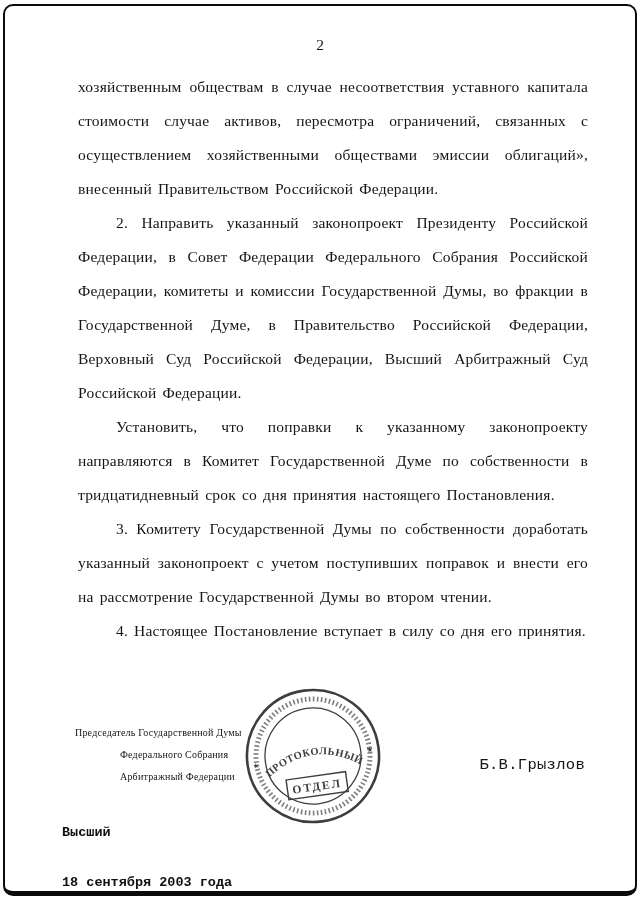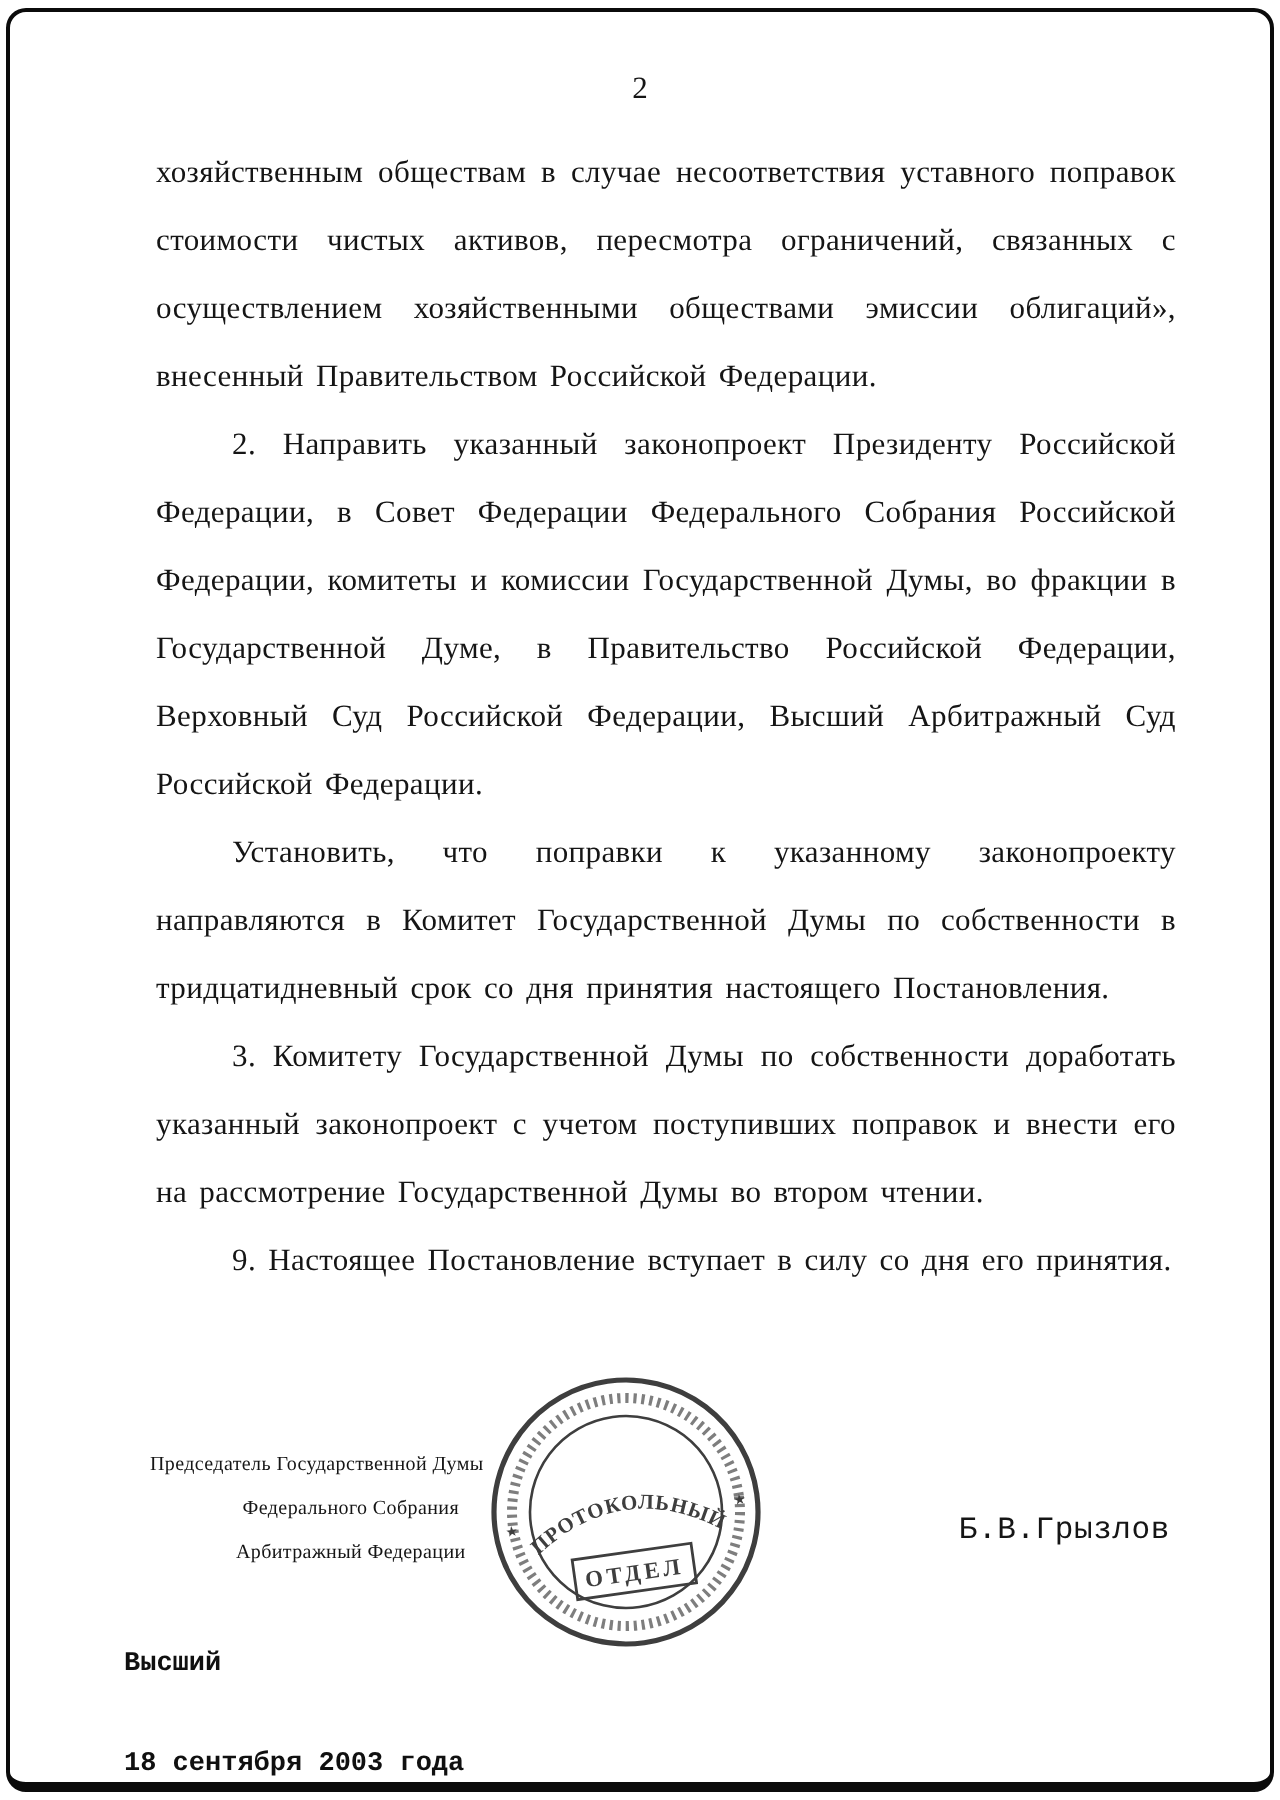"хозяйственным обществам в случае" p { text: поправок стоимости чистых -> капитала стоимости случае }
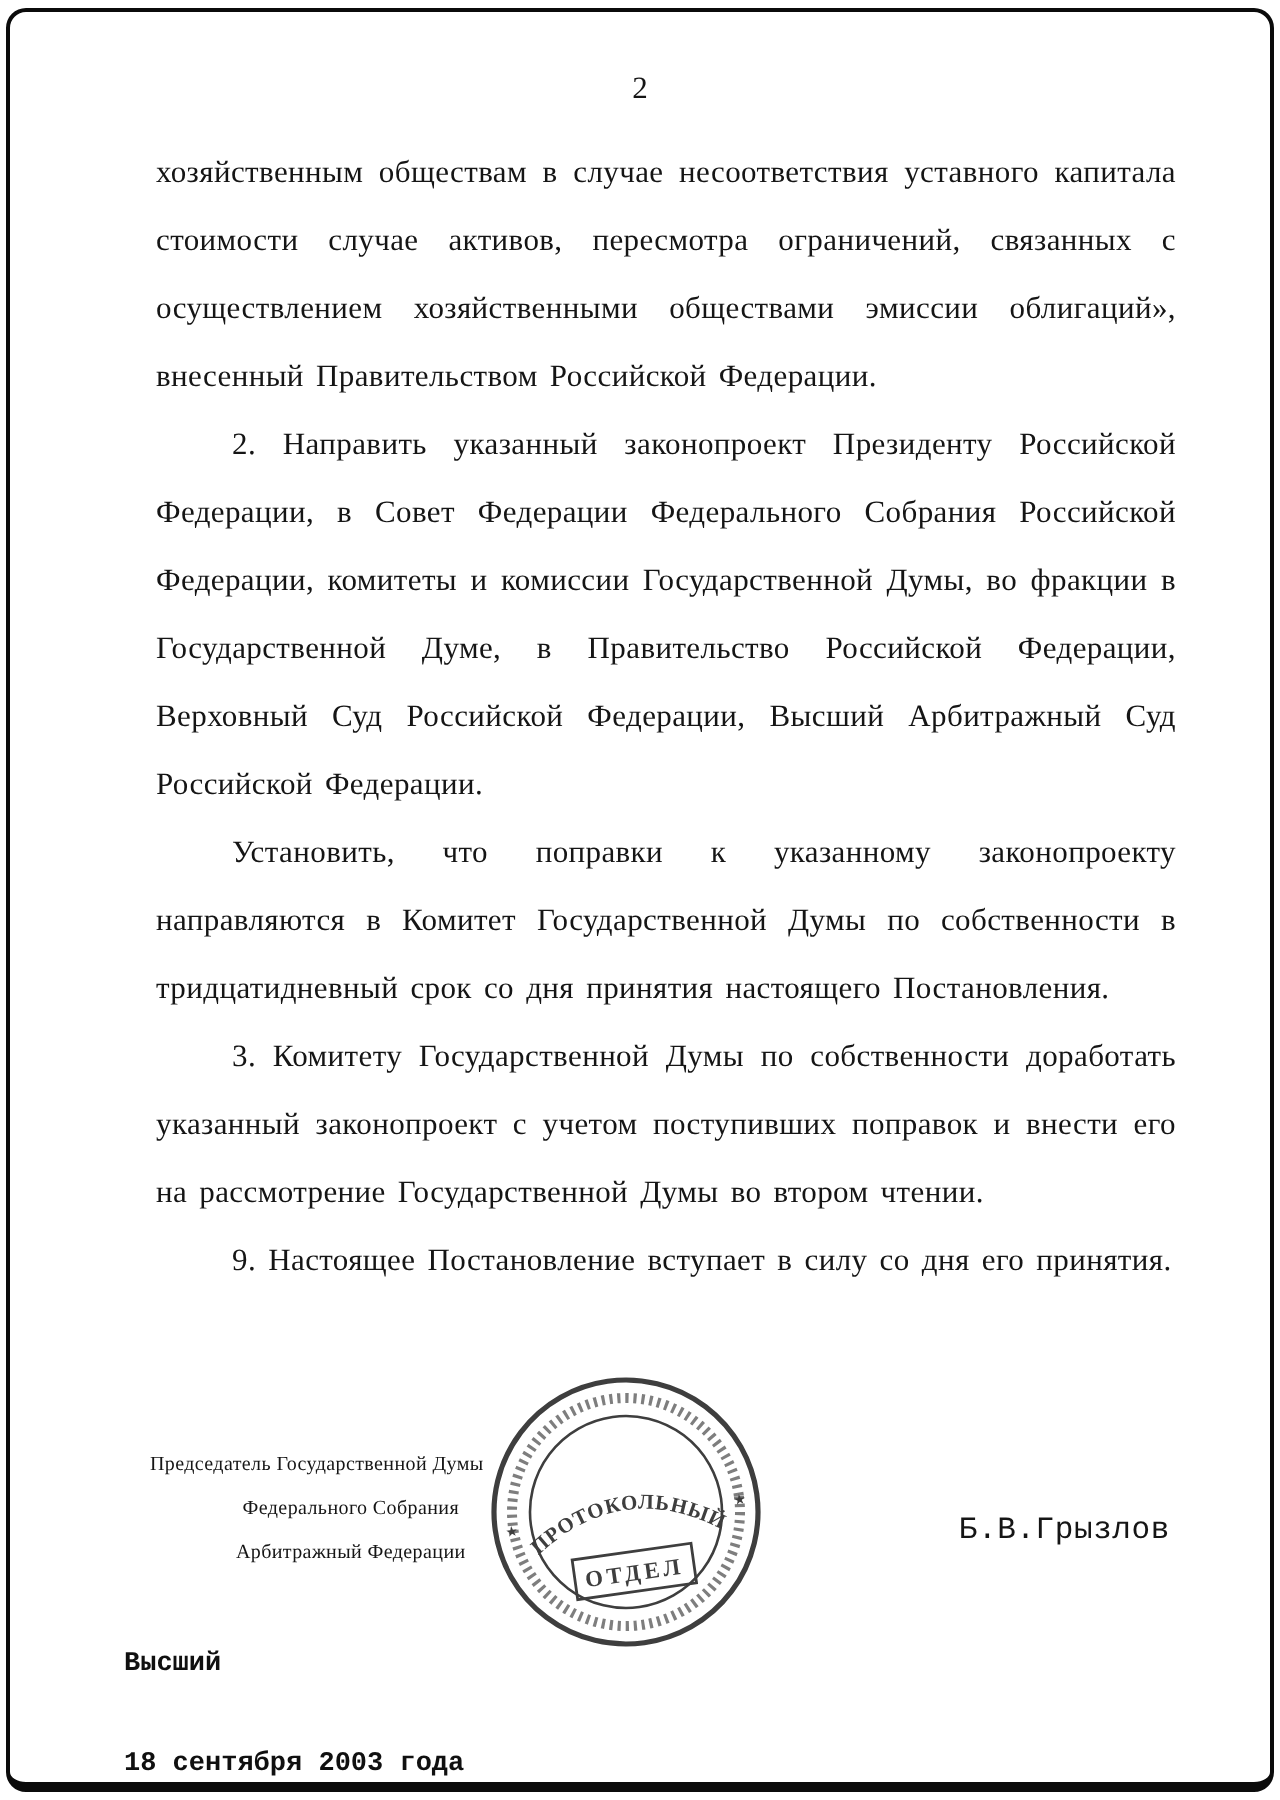"Установить, что поправки к указанному" p.indent { text: Думы -> Думе }
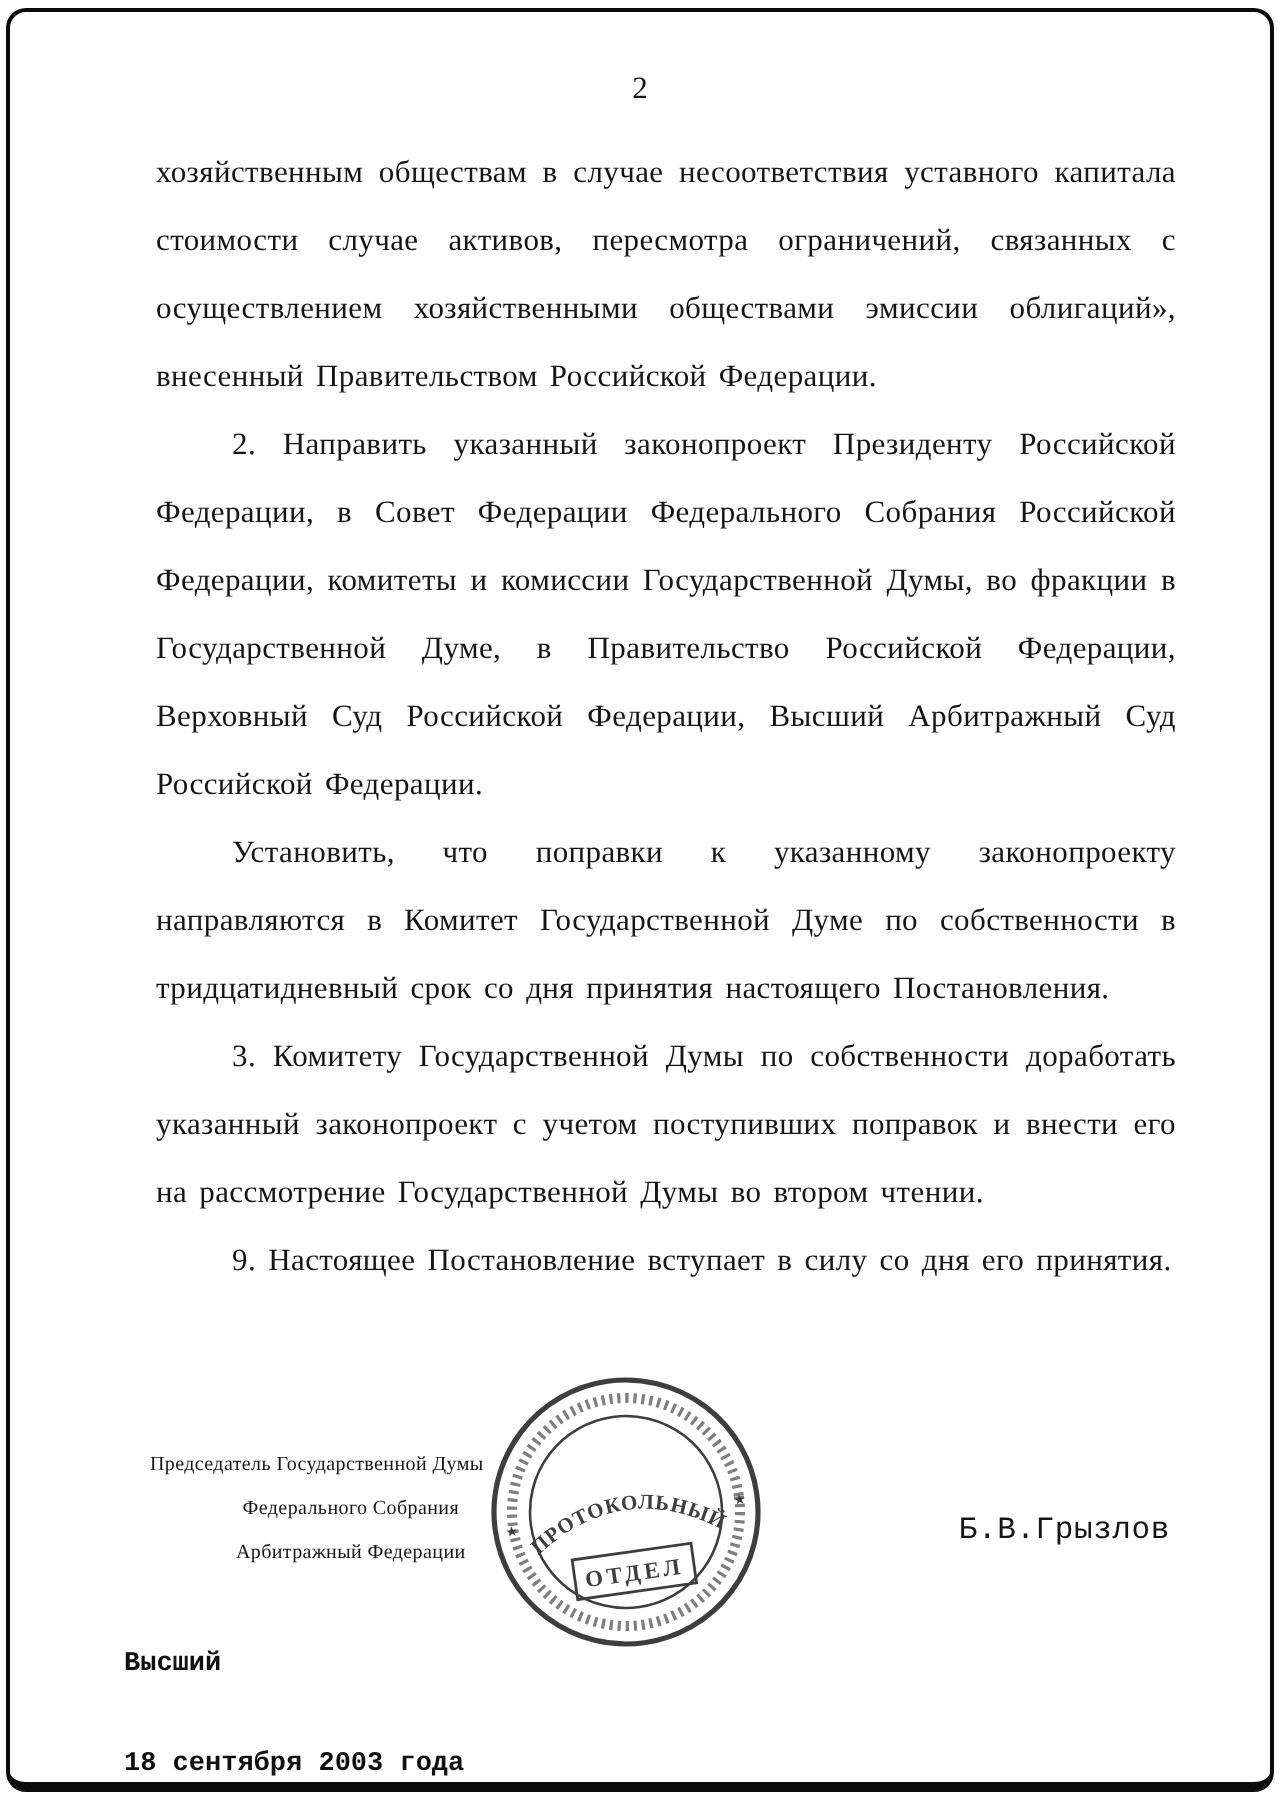"9. Настоящее Постановление вступает в" p.indent { text: 9 -> 4 }
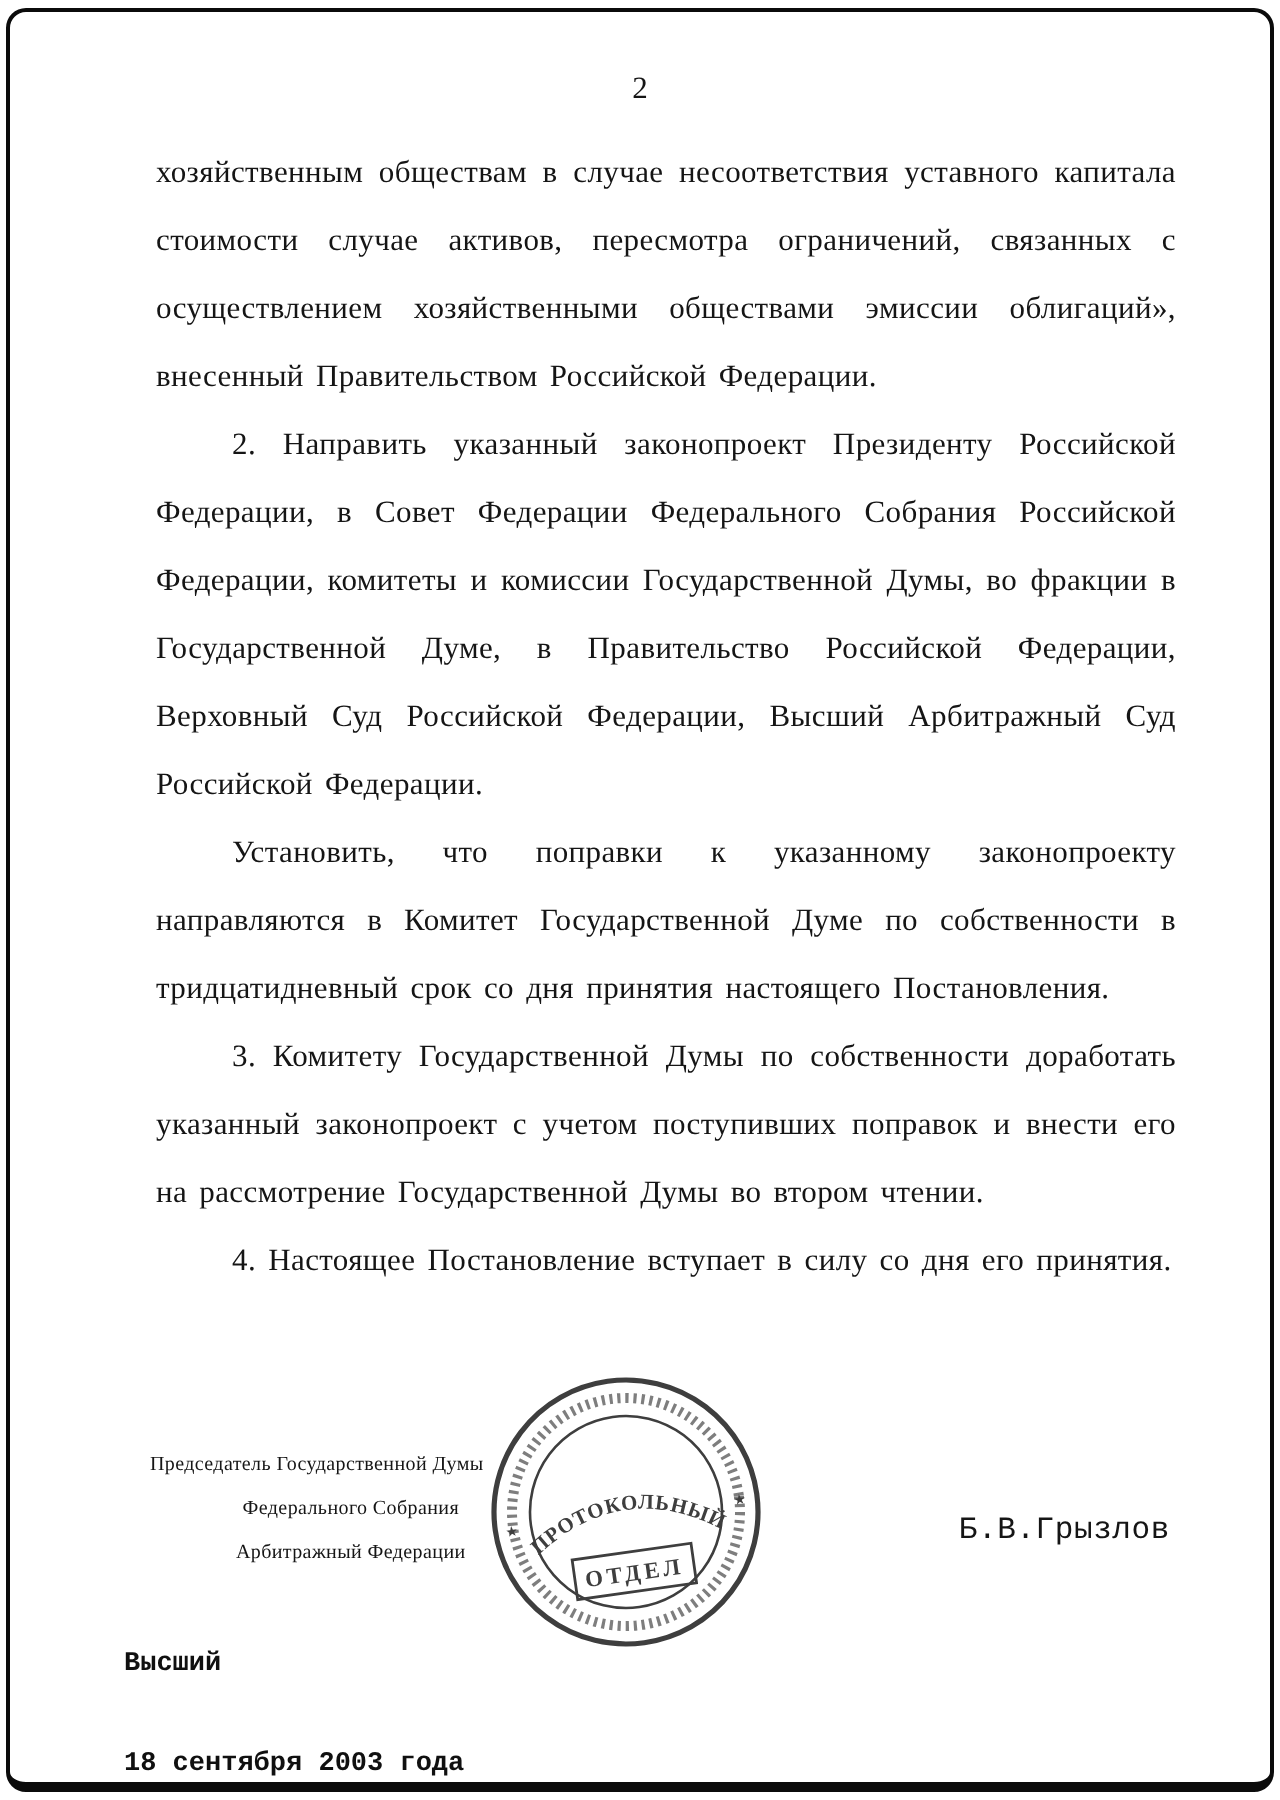"Федерального Собрания" .signature .line2,.signature .line3 { margin-left: 34px -> 45px; text-align: center -> none }
